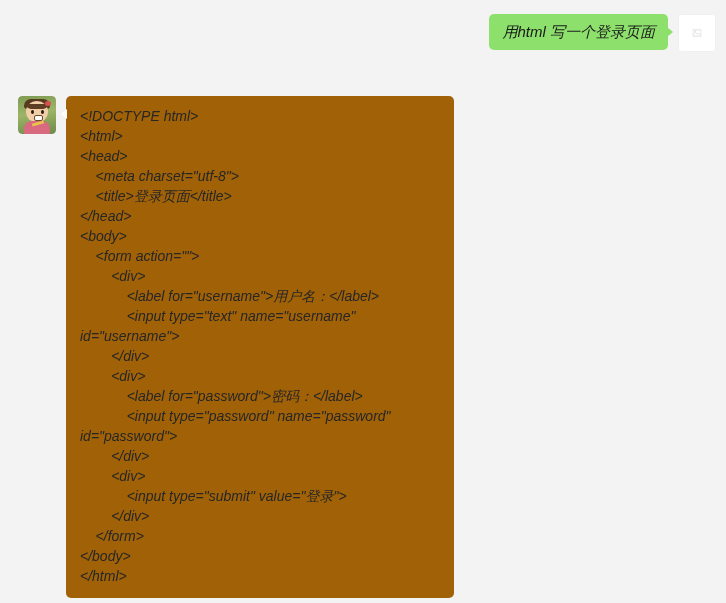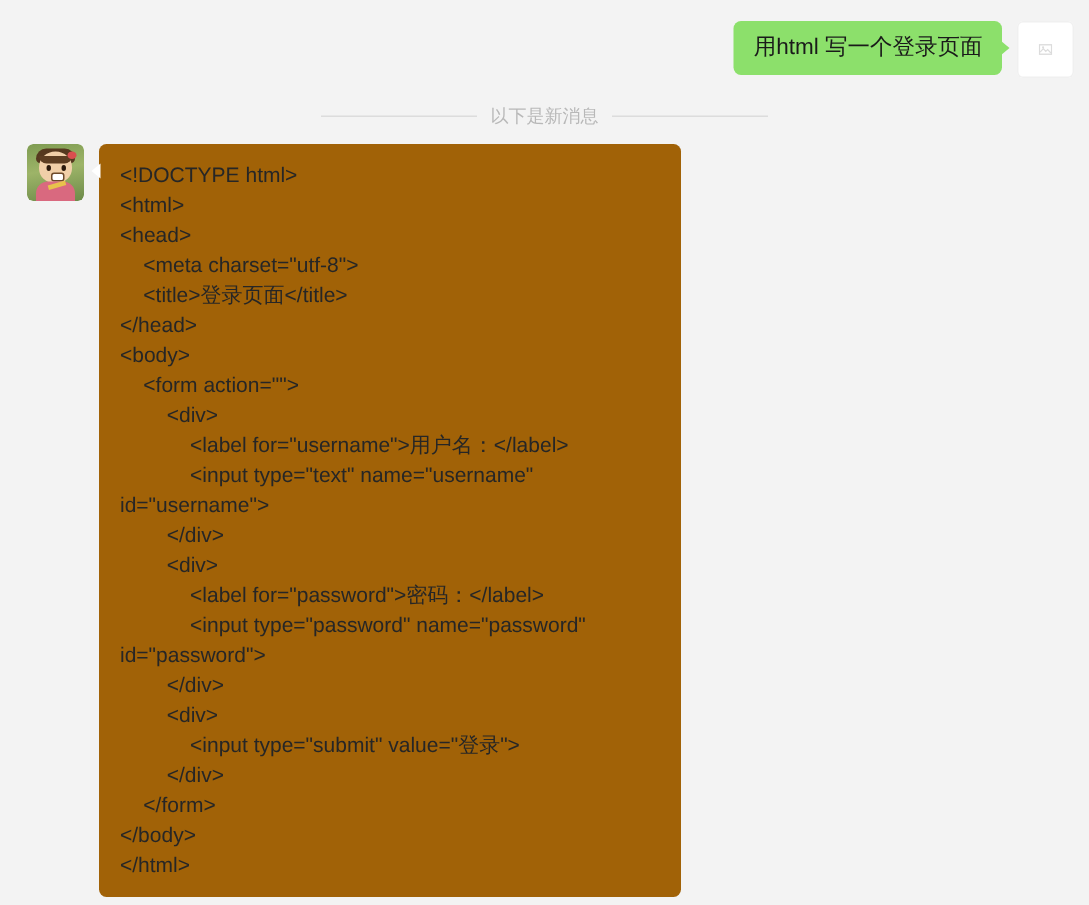"用html 写一个登录页面" #chat-pane { font-style: none -> italic }
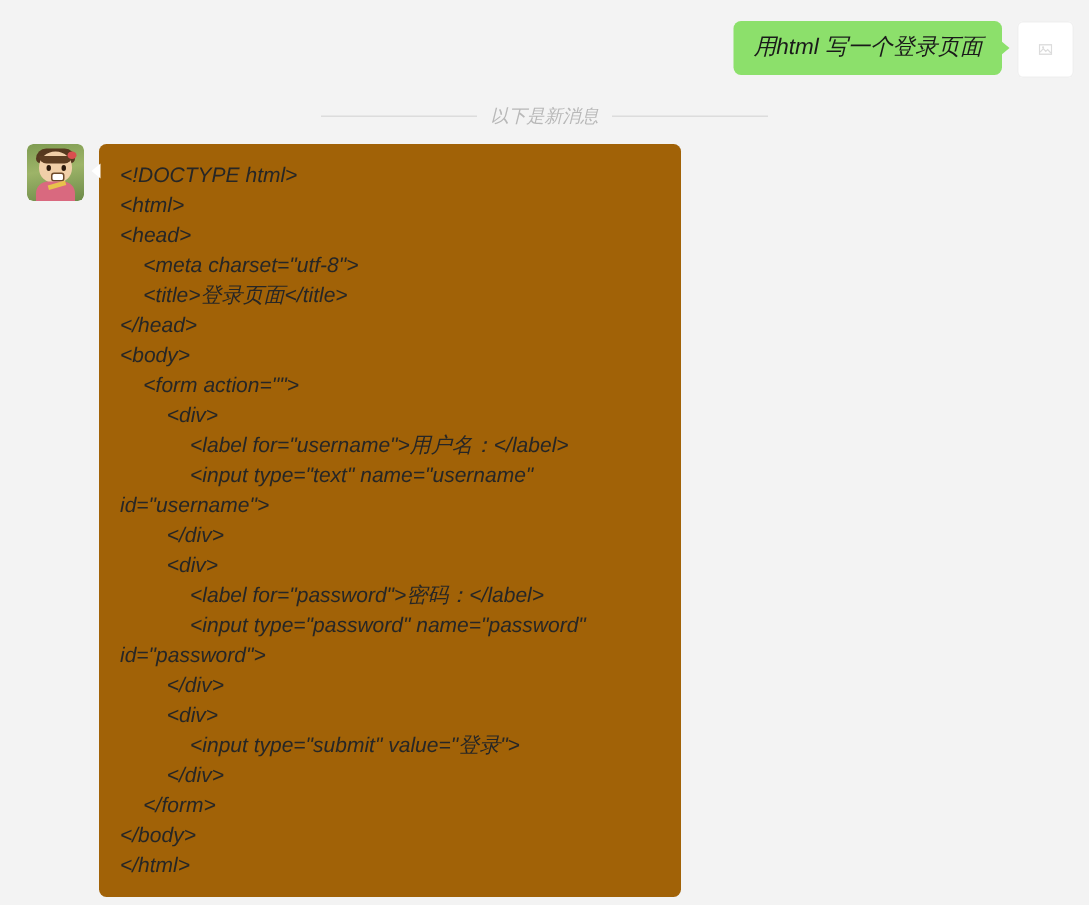"以下是新消息" div { html: <div> <div></div> <div>以下是新消息</div> <div></div> </div> -> none }
